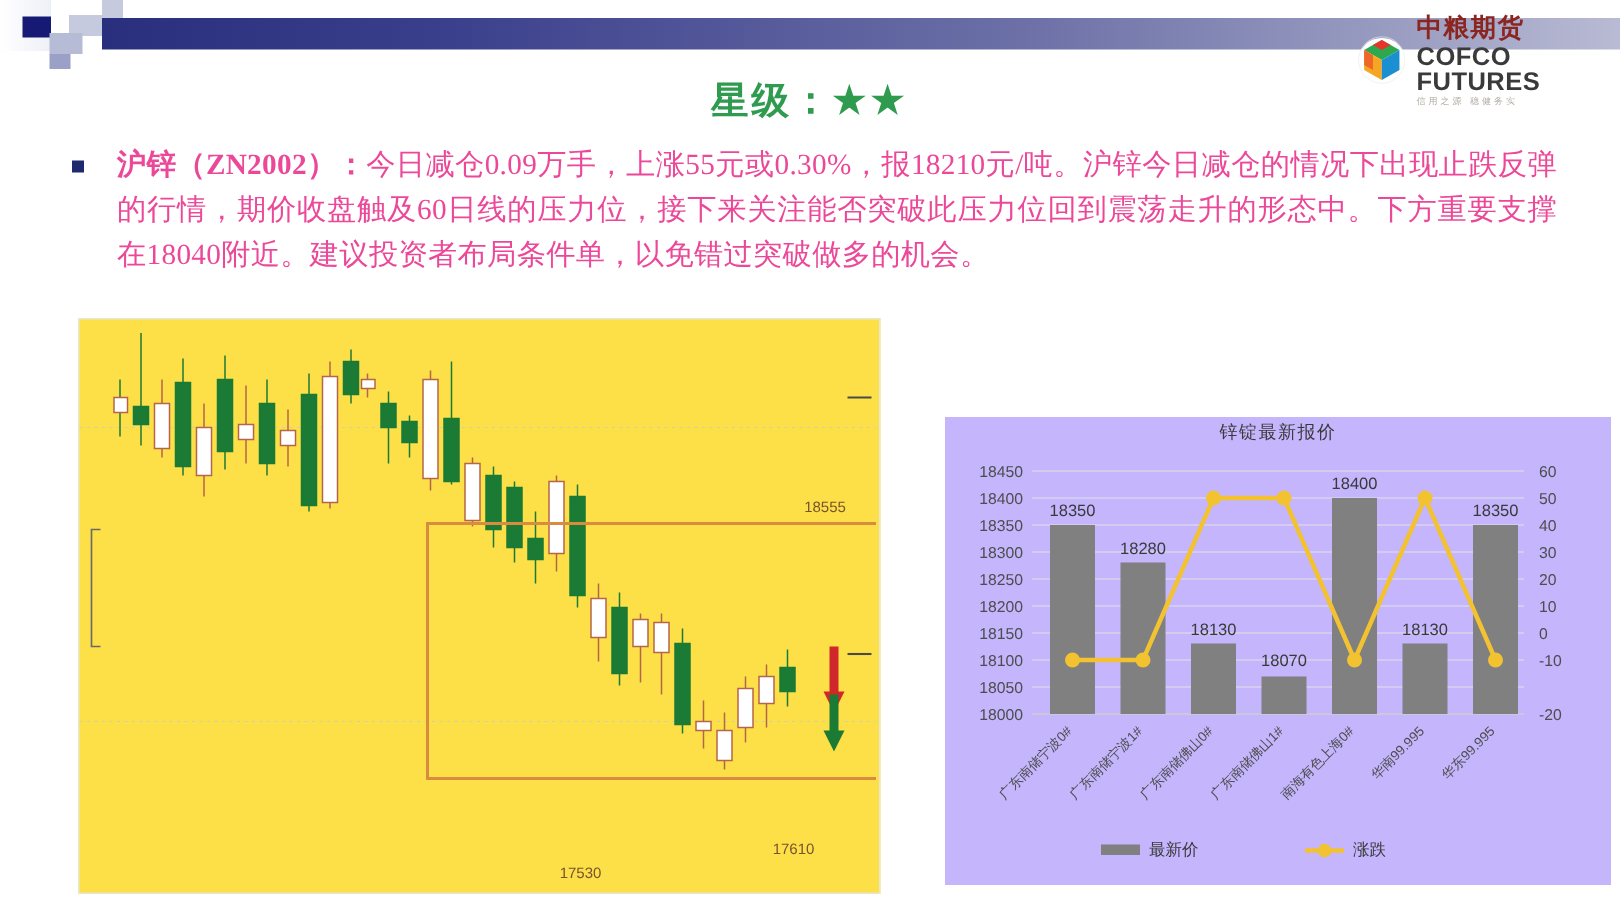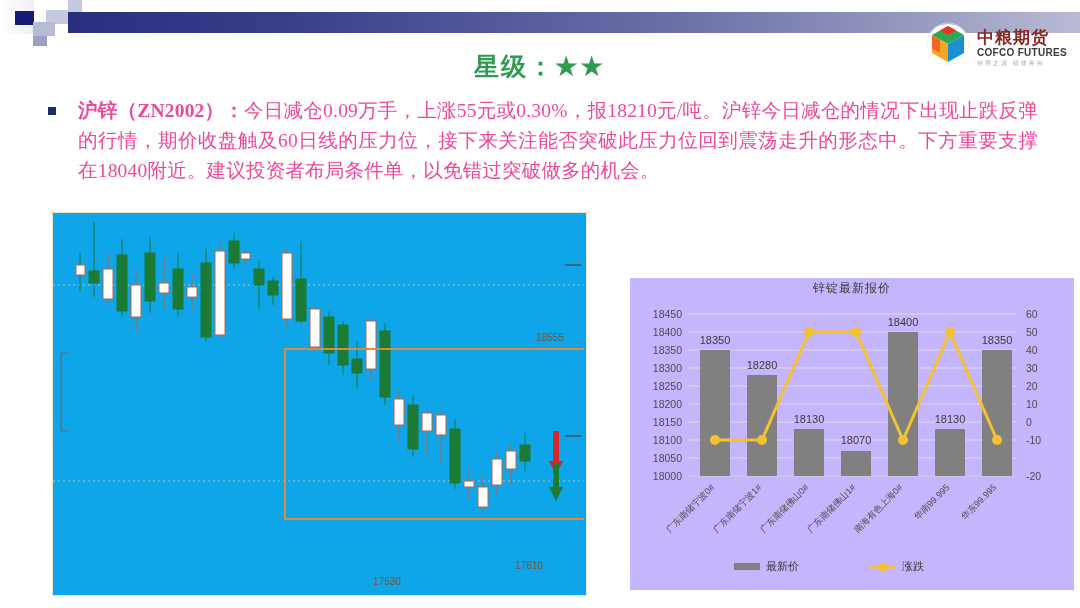"中粮期货" #logo-wrap { align-items: flex-end -> center; right: 4px -> 25px }
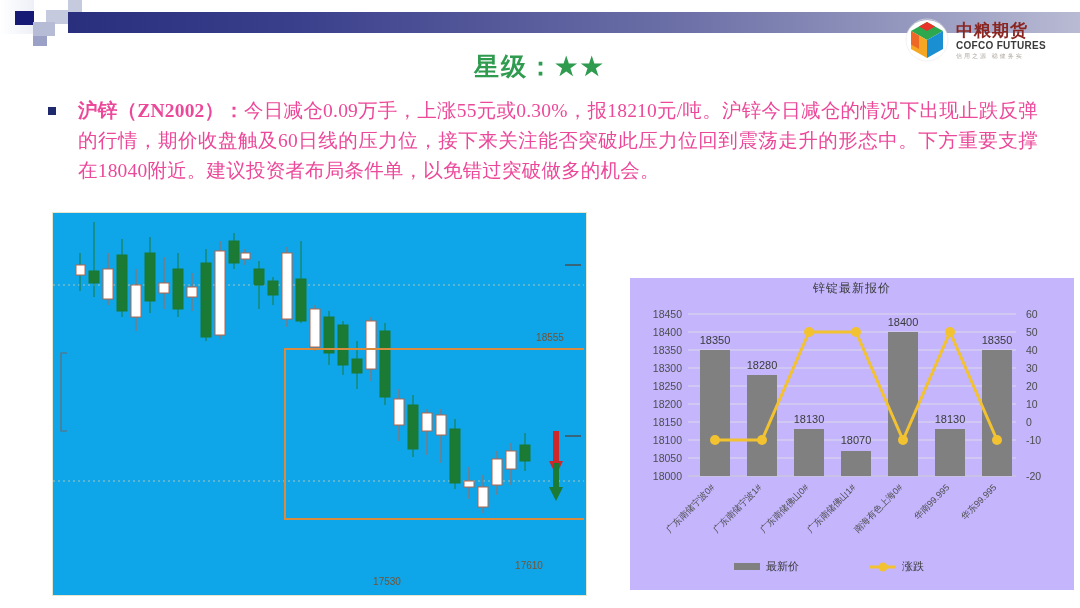"COFCO FUTURES" #logo-en { font-size: 10px -> 17px }
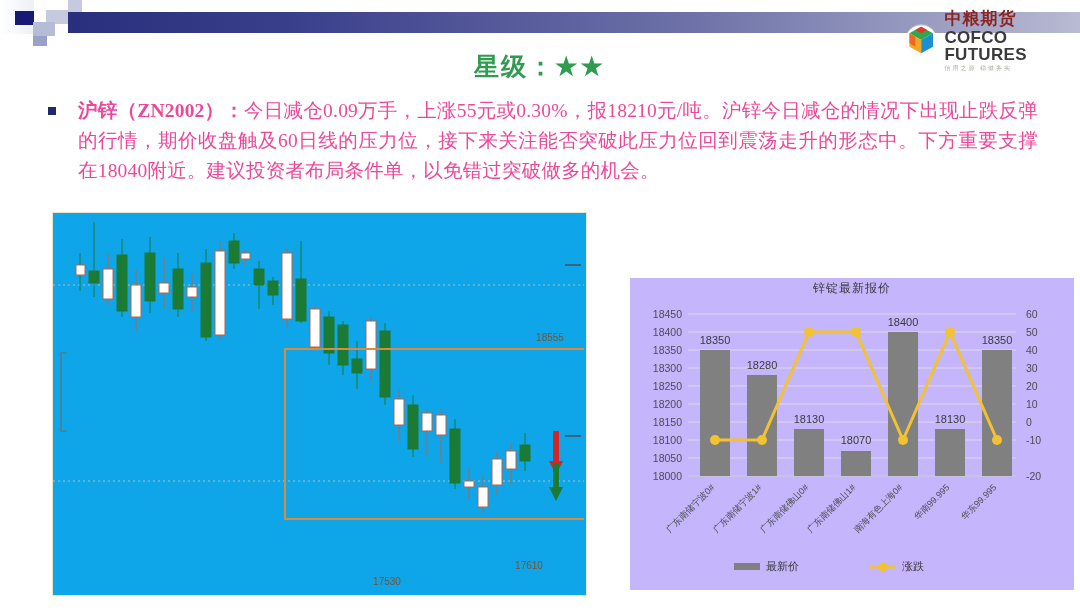"18555" #candle-panel { background: #0ea5e9 -> #fde047 }
